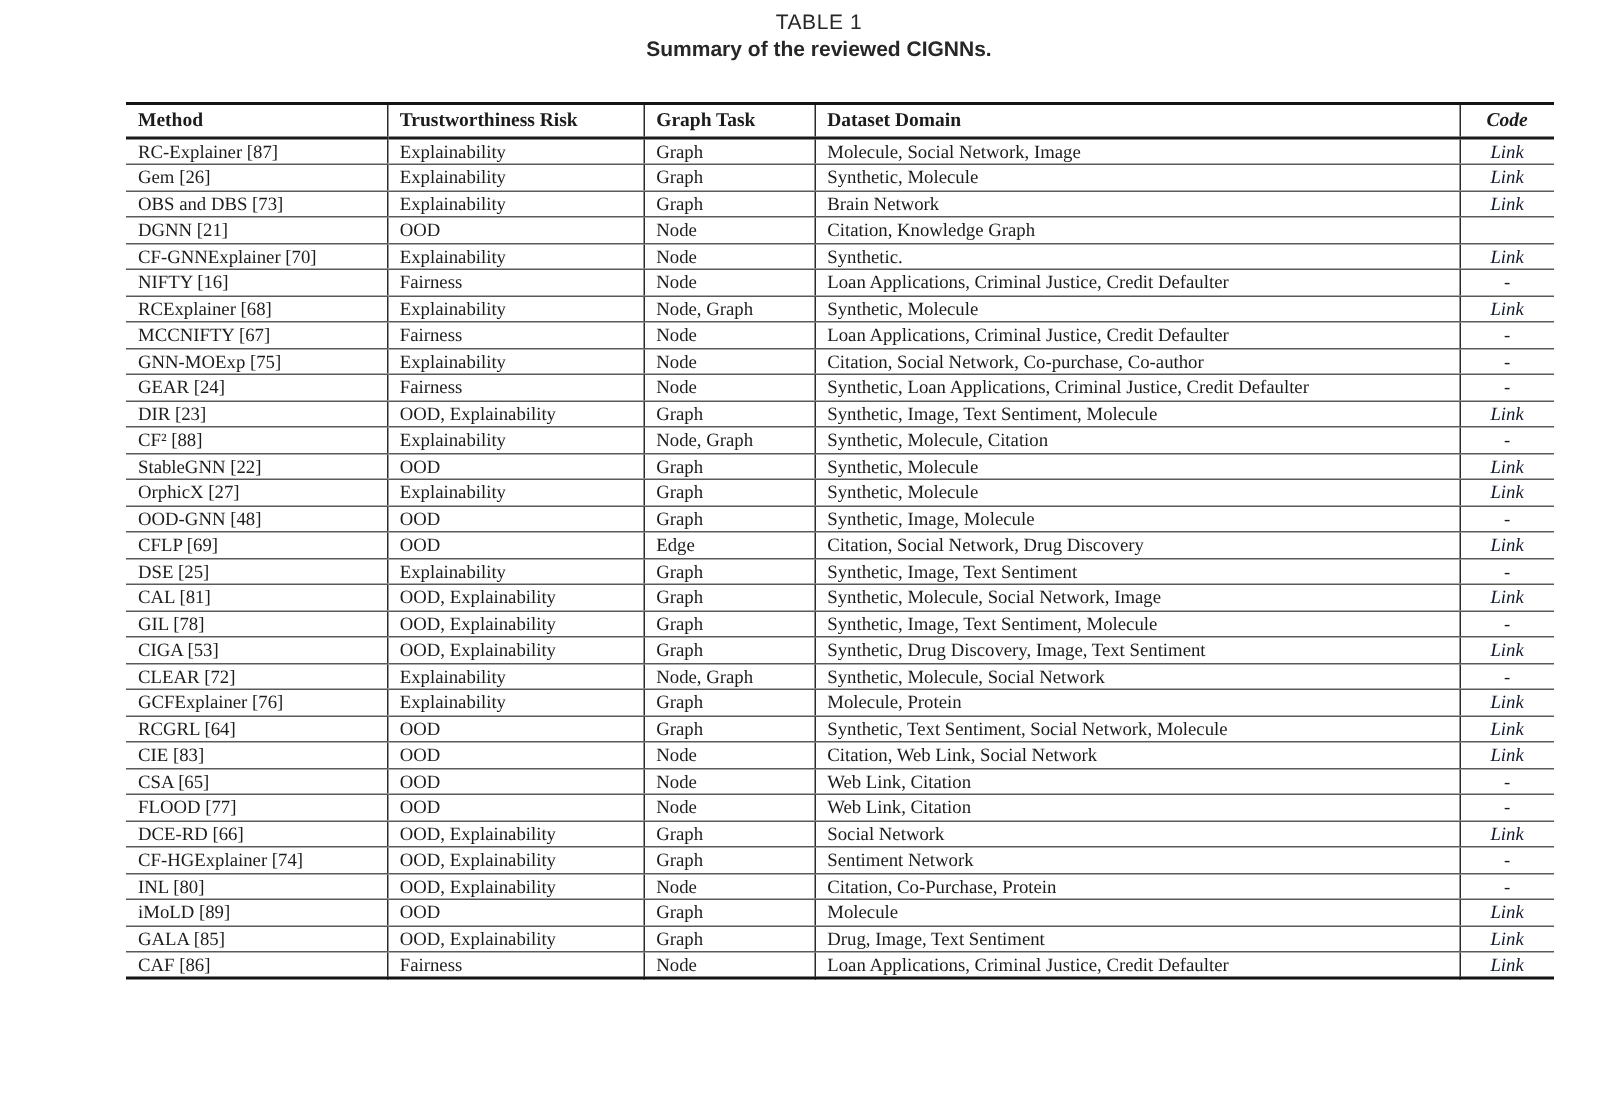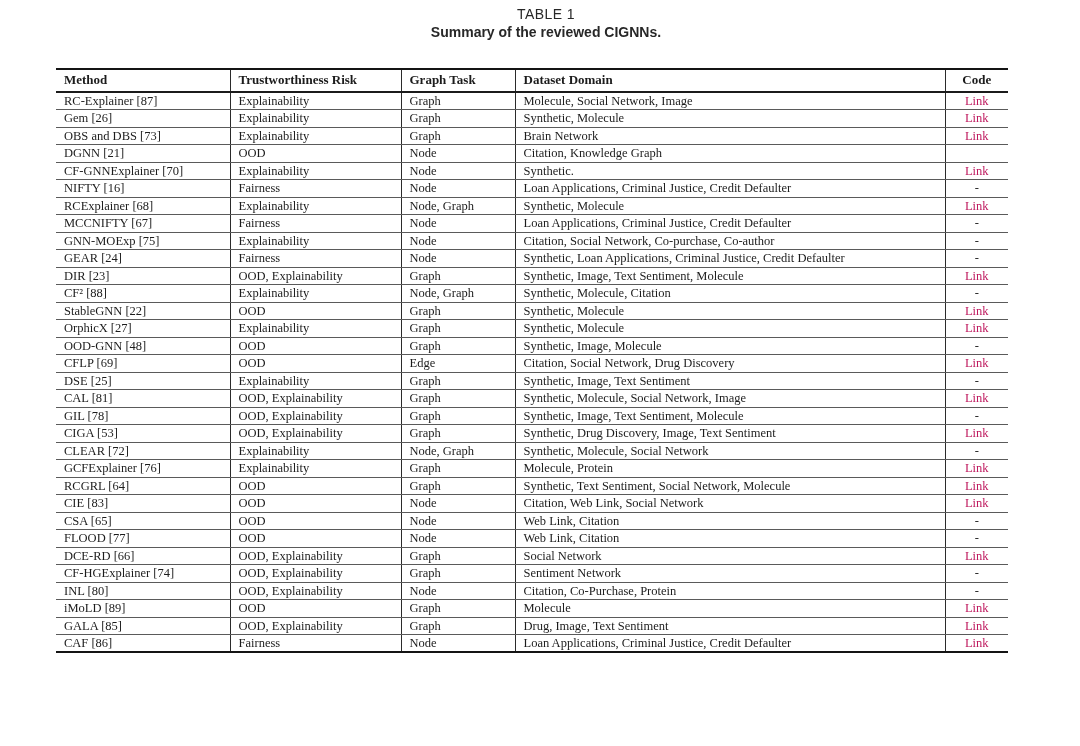"Method" table.summary { left: 56px -> 84px }
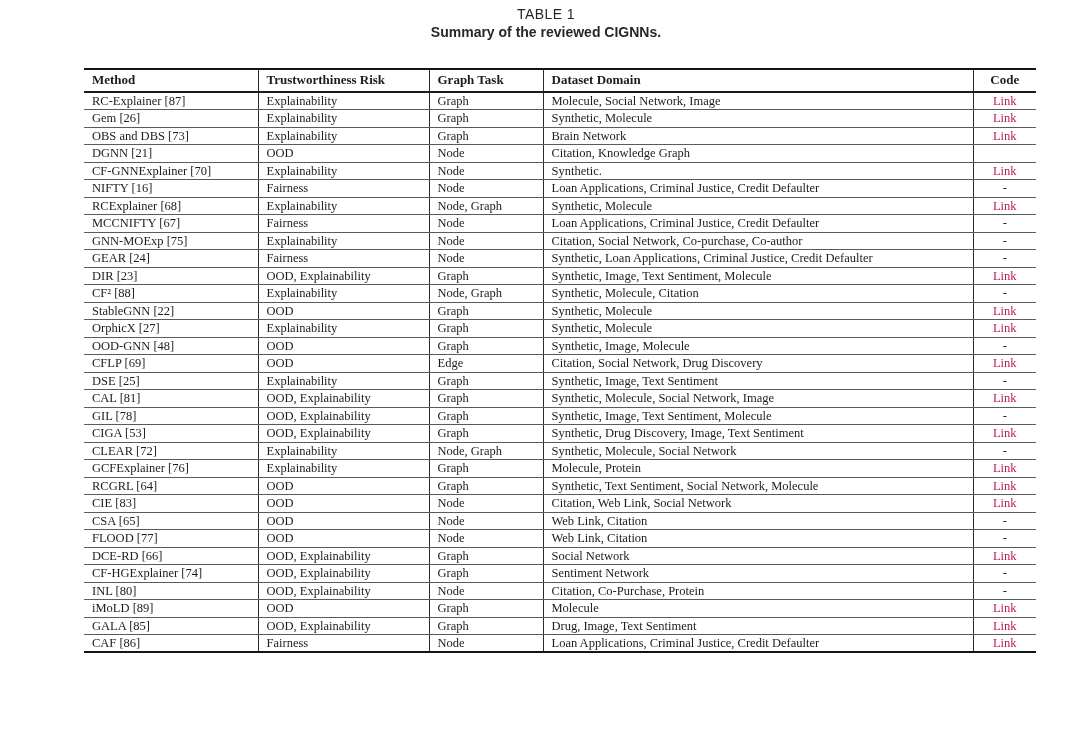"Code" table.summary th.code-col, table.summary td.code-cell { font-style: none -> italic }
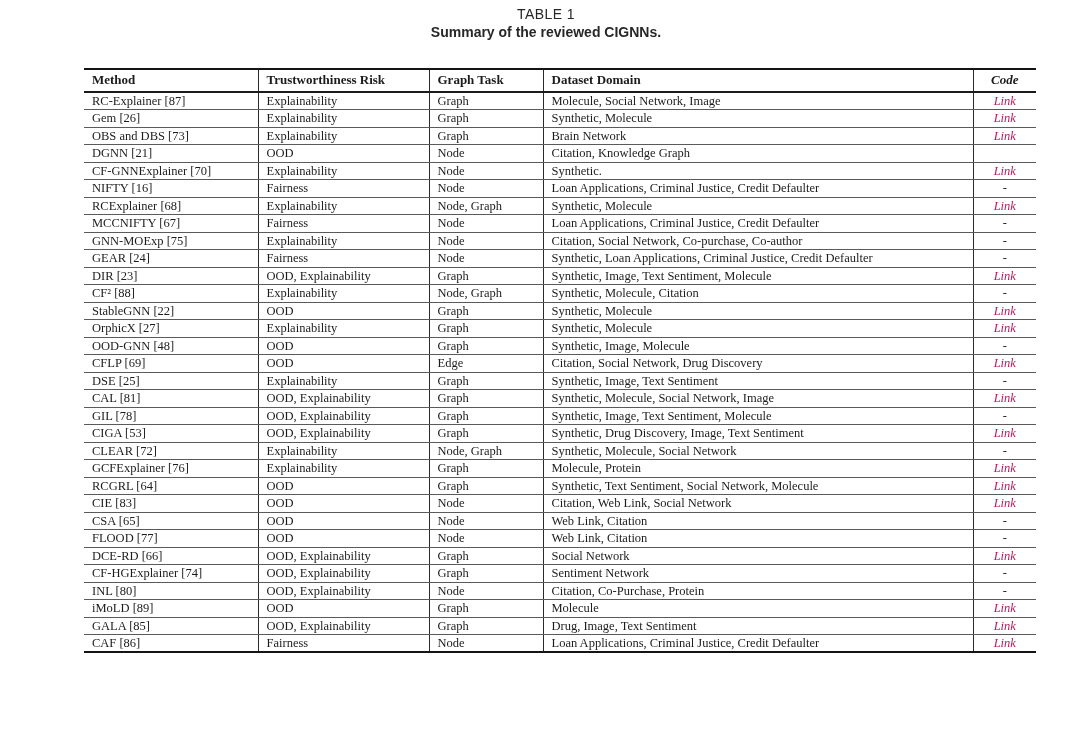"Link" .code-link { color: #be185d -> #0f172a }
